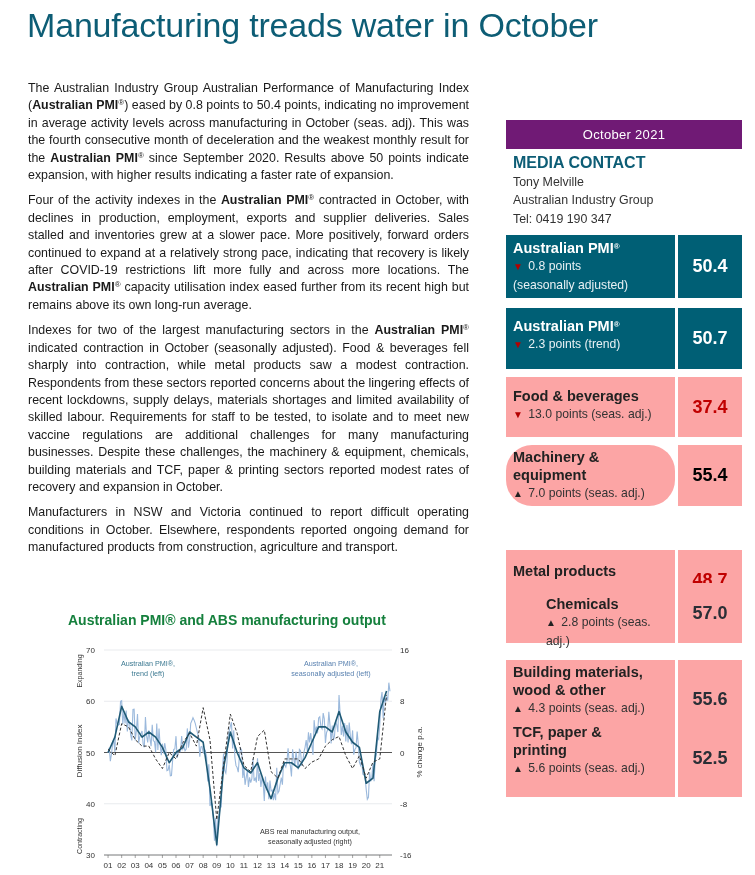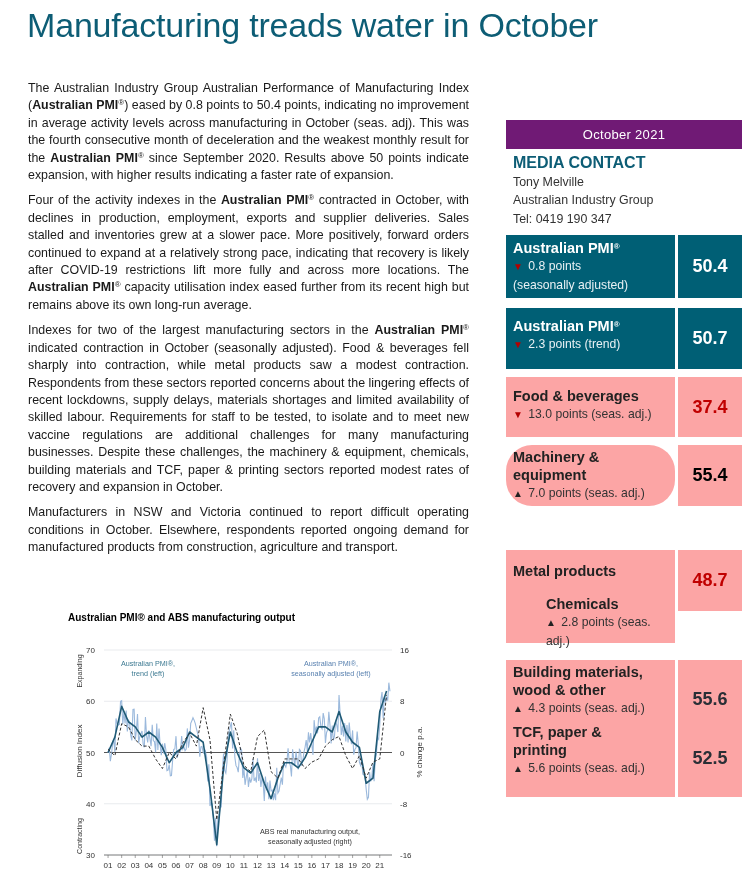"Australian PMI® and ABS manufacturing" .chart-title { color: #000000 -> #15803d; font-size: 10px -> 14px }
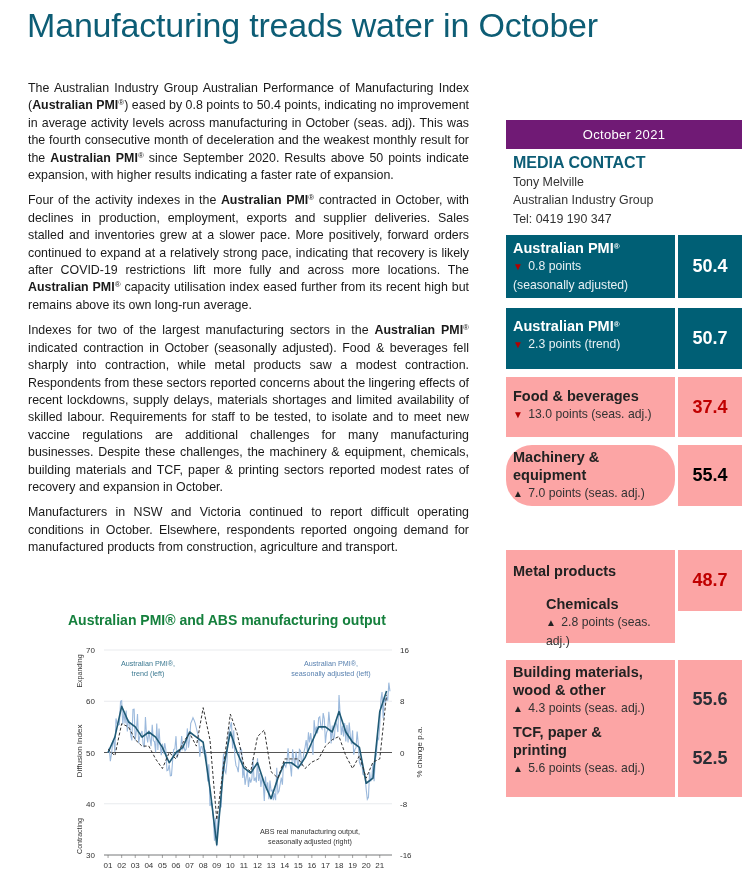"57.0" div.r { html: none -> <div>57.0</div> }
